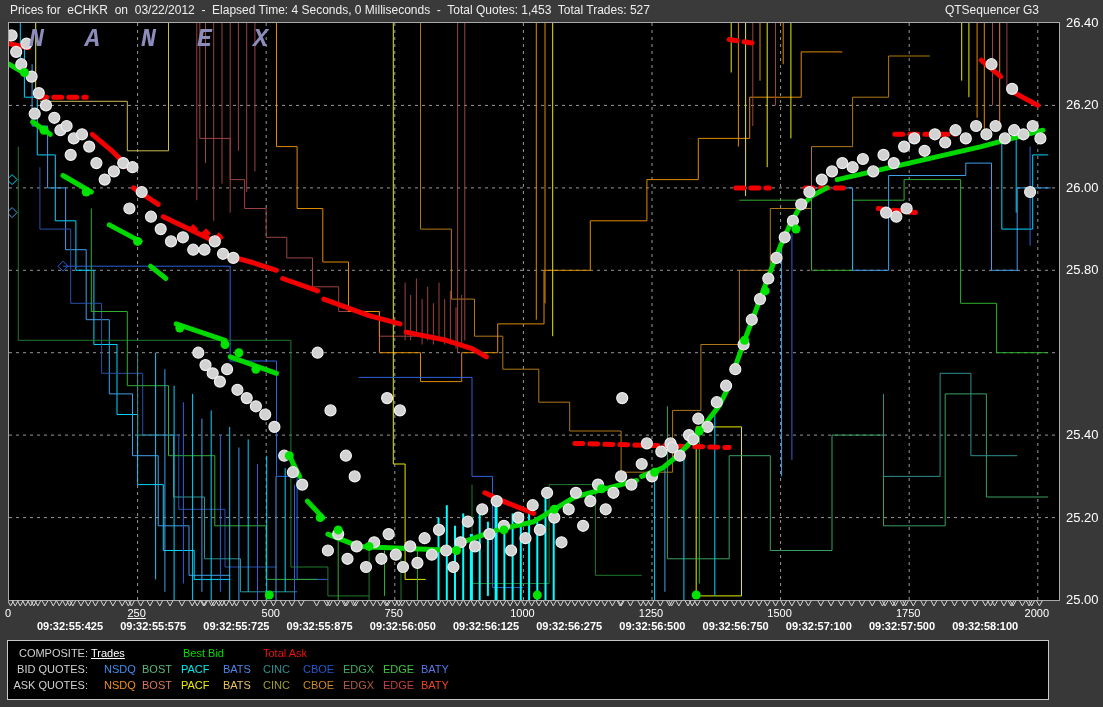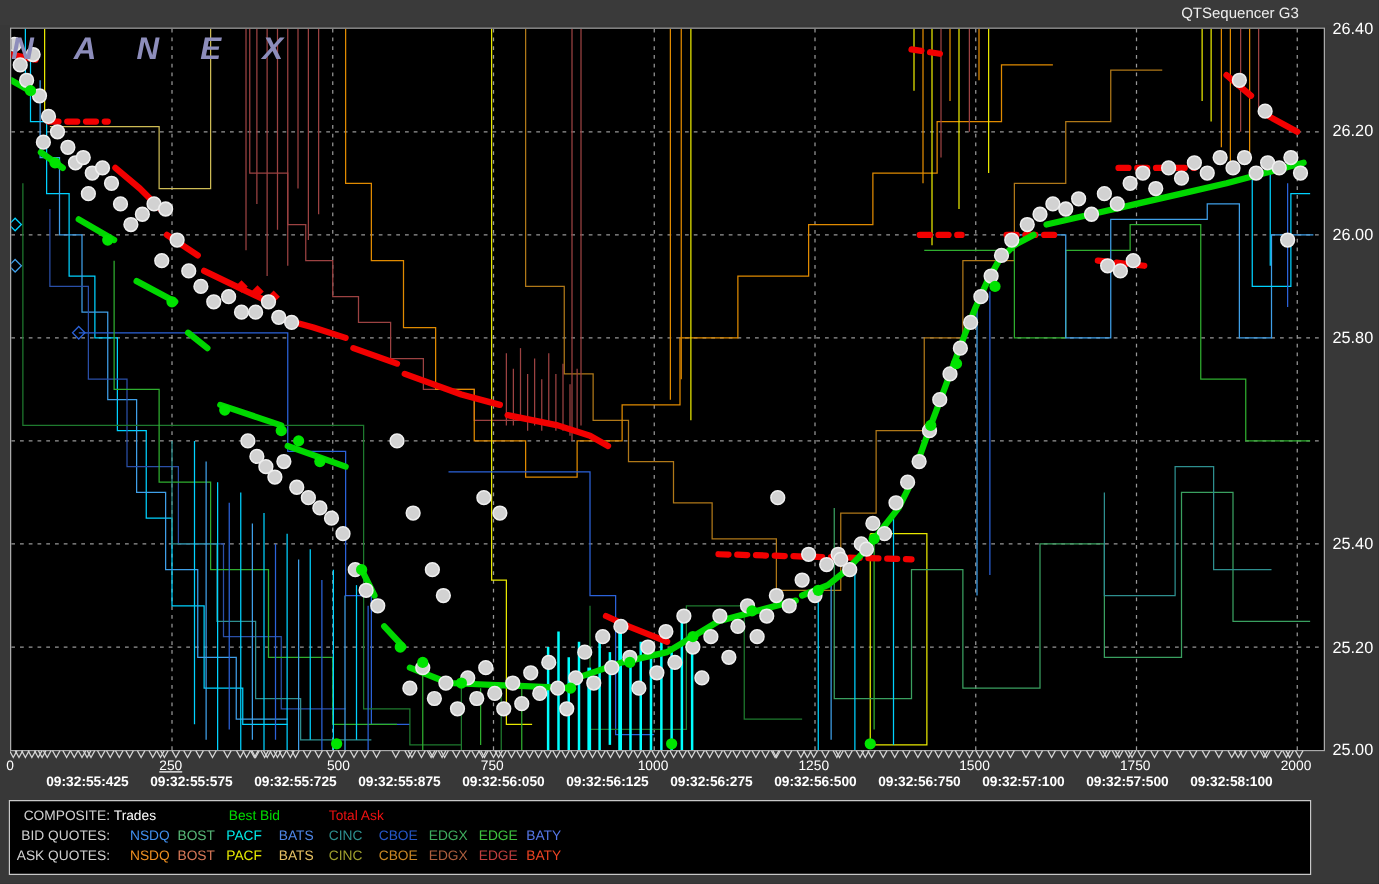"Prices for eCHKR on 03/22/2012" span.lt { html: none -> <span>Prices for eCHKR on 03/22/2012 - Elapsed Time: 4 Seconds, 0 Milliseconds - Total Quotes: 1,453 Total Trades: 527</span> }
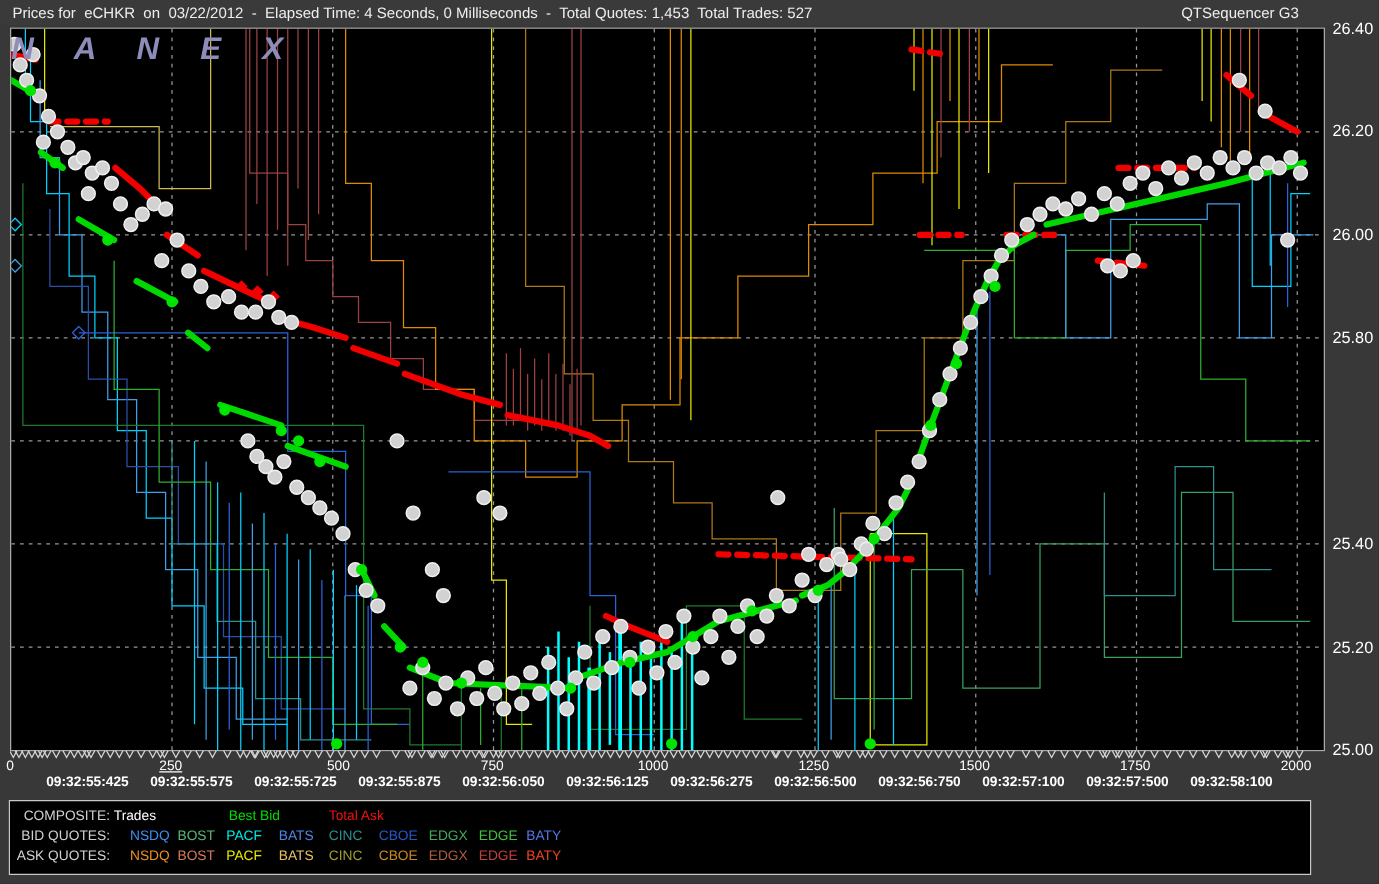"N A N E X" #watermark { font-family: Liberation Sans, sans-serif -> Liberation Mono, monospace; left: 0 -> 20px }
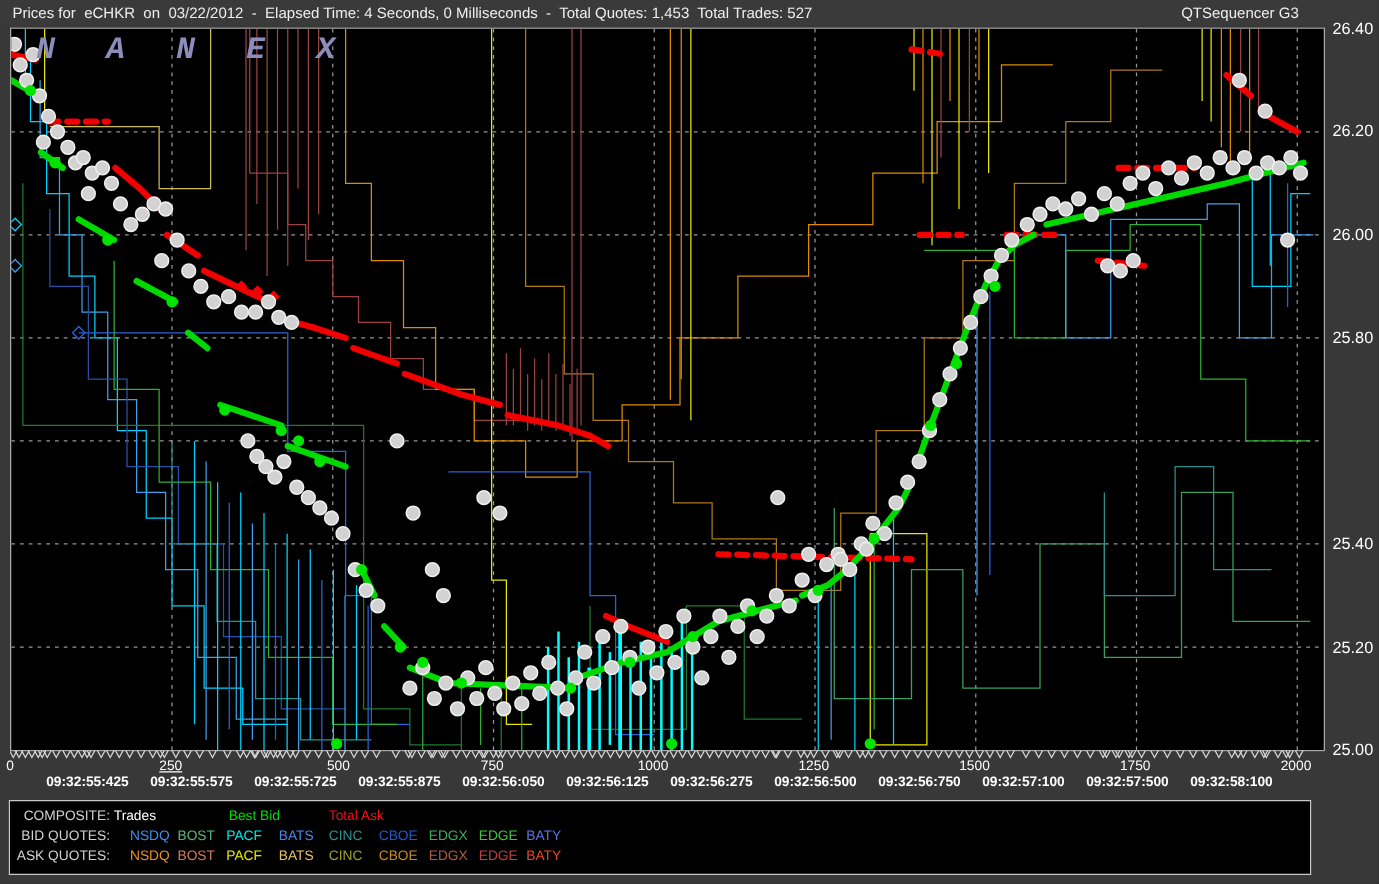"Trades" span.itm { text-decoration: none -> underline }
